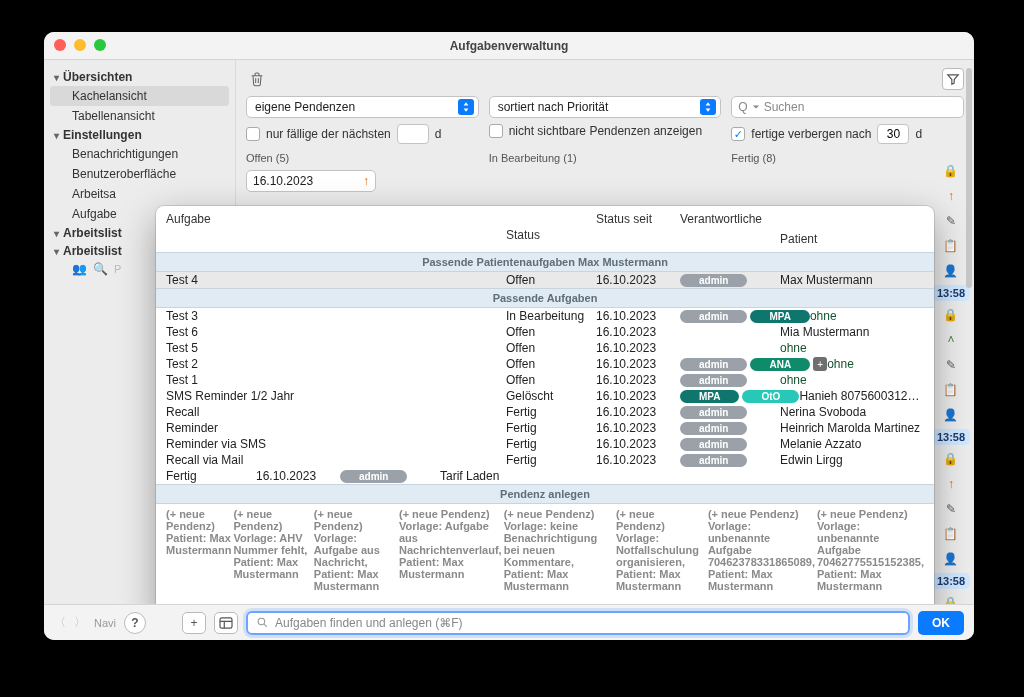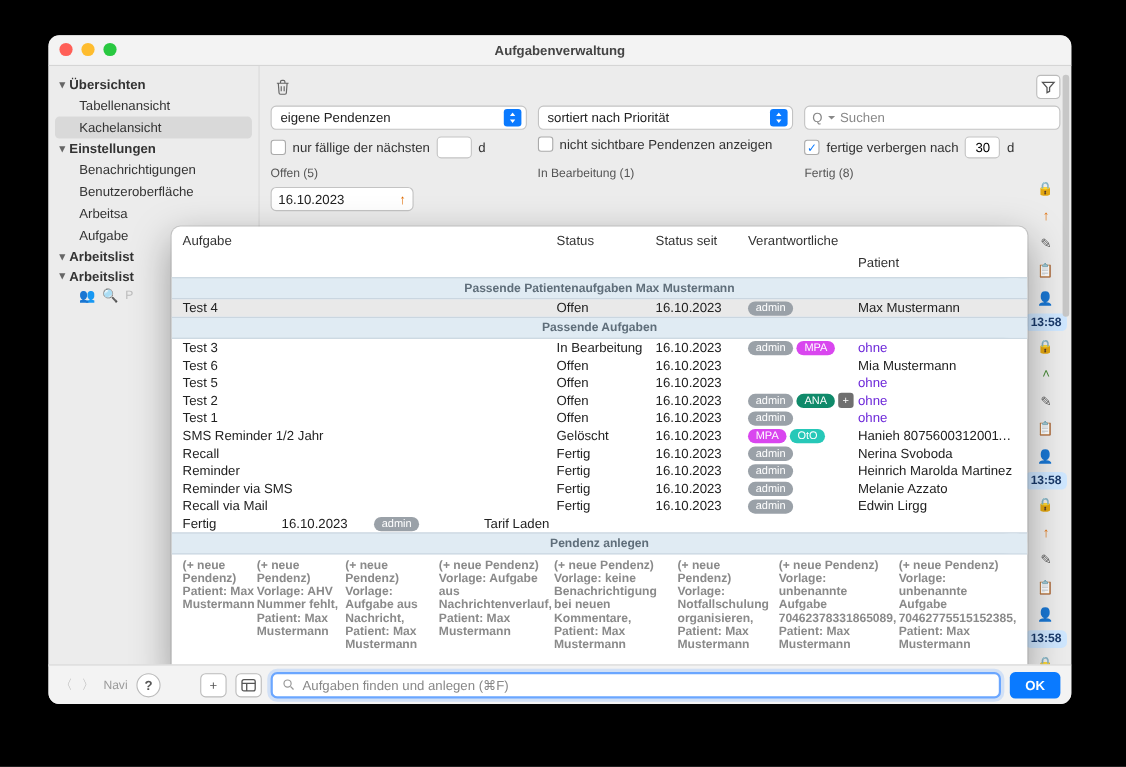"Tabellenansicht" div.sb-item { order: before "Kachelansicht" -> after "Kachelansicht" }
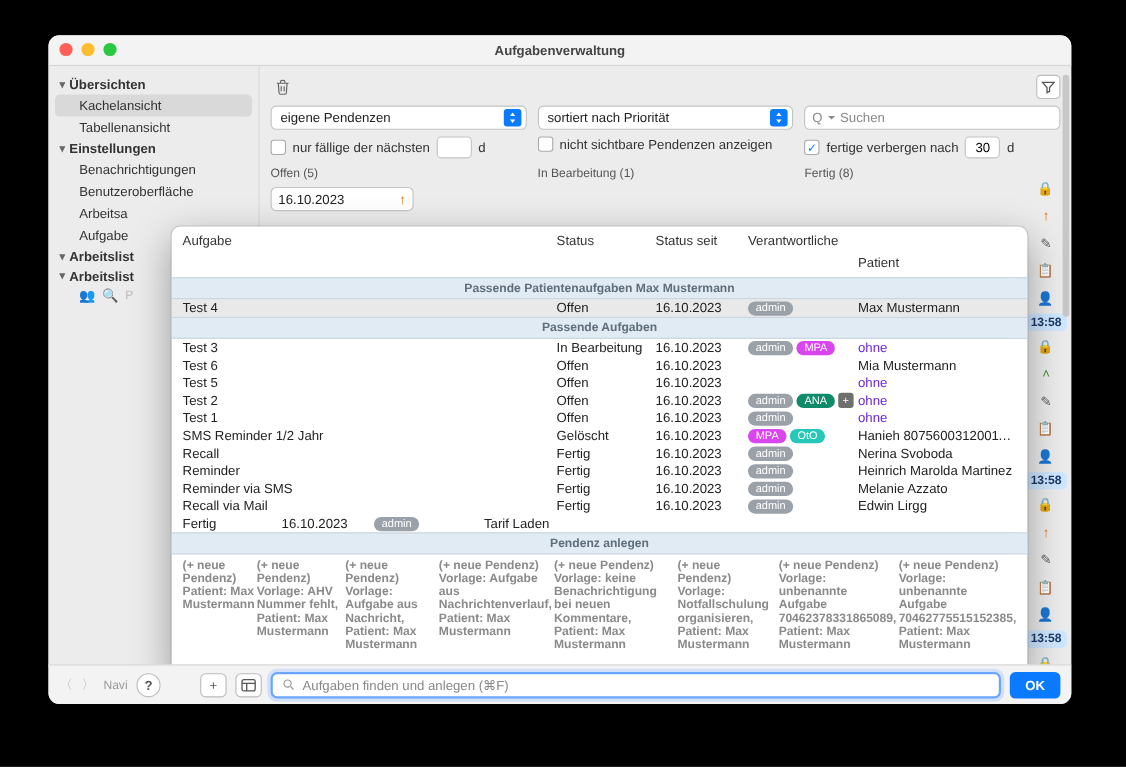"Status" .phead .c2 { margin-top: none -> 16px }
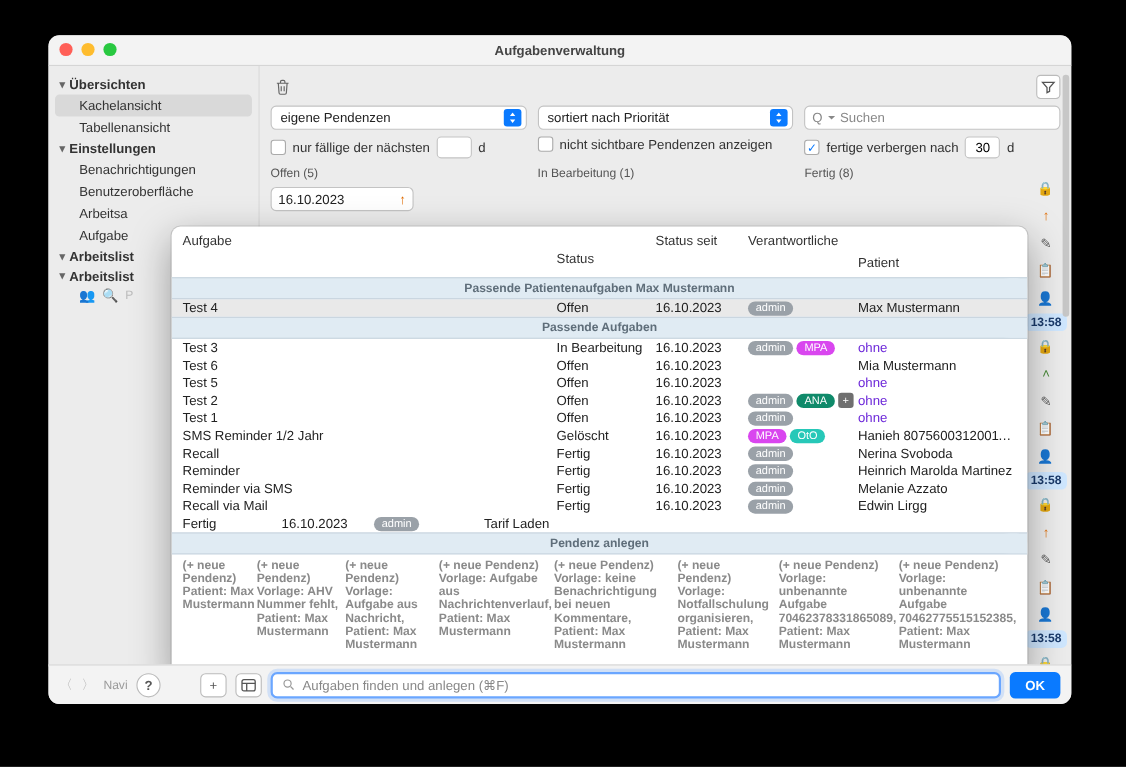"admin" .tag { font-weight: 400 -> 700; padding: 1px 7px -> 1px 19px }
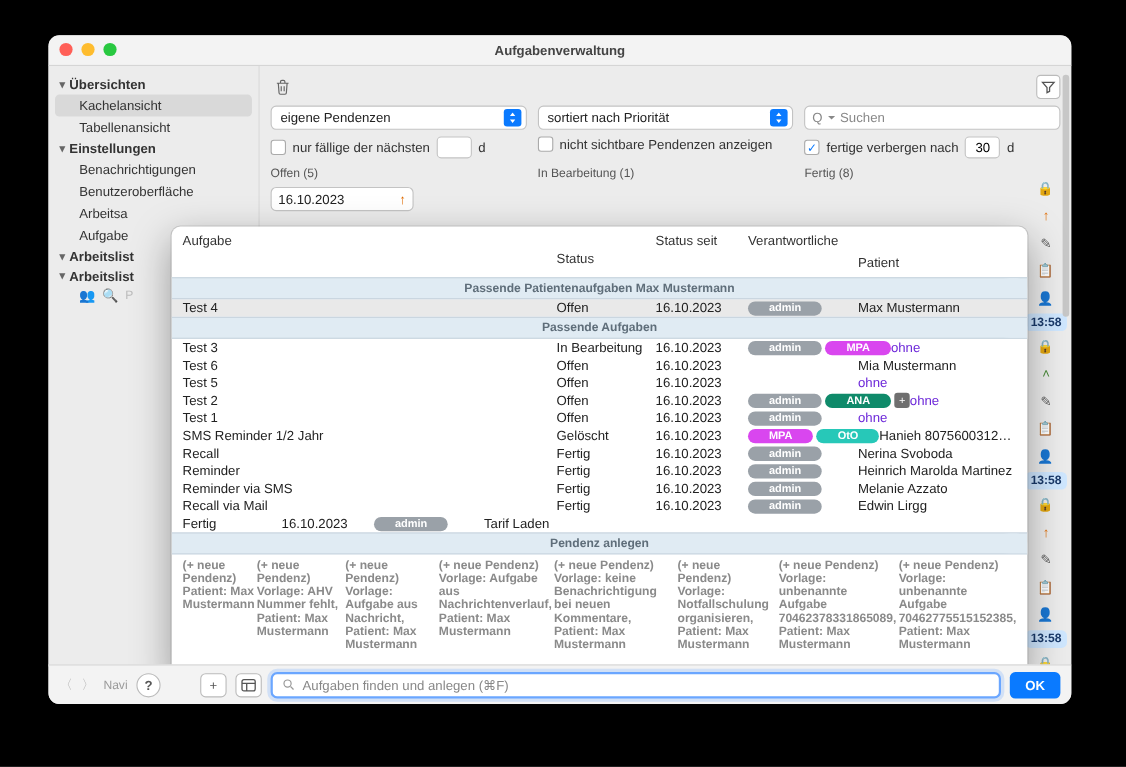"MPA" .tag.mpa { background: #d946ef -> #0f766e }
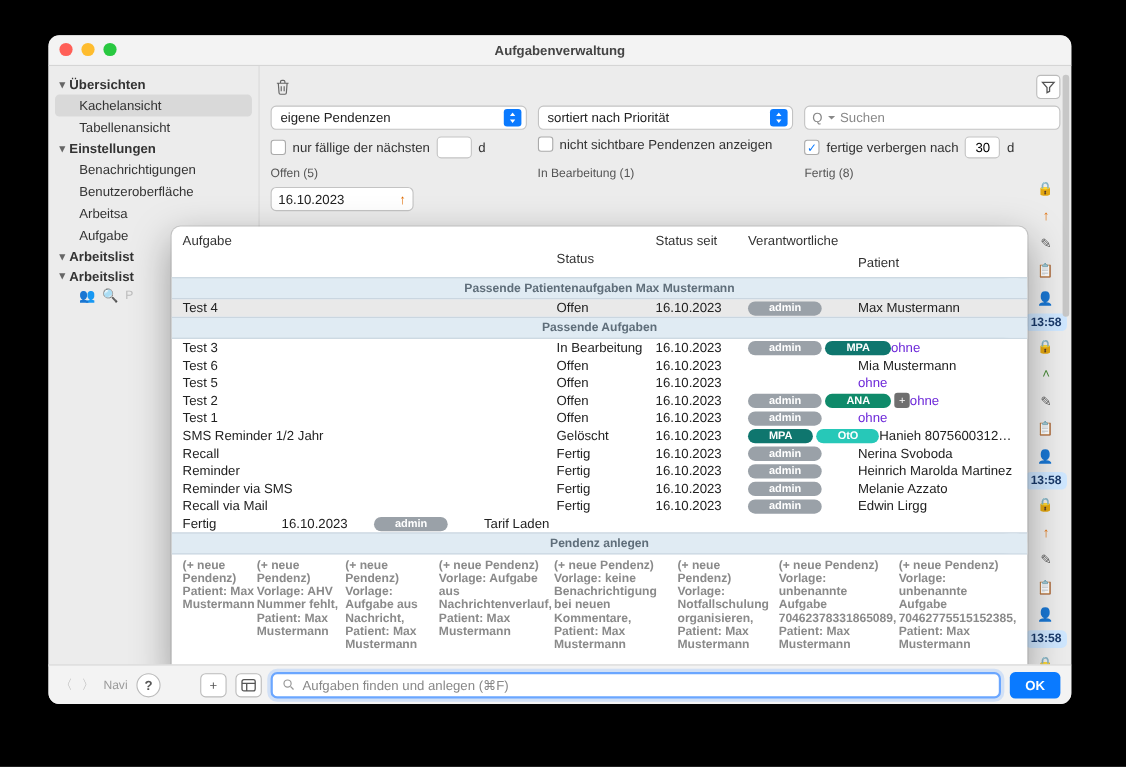"ohne" .row .c5.ohne { color: #6d28d9 -> #14532d }
